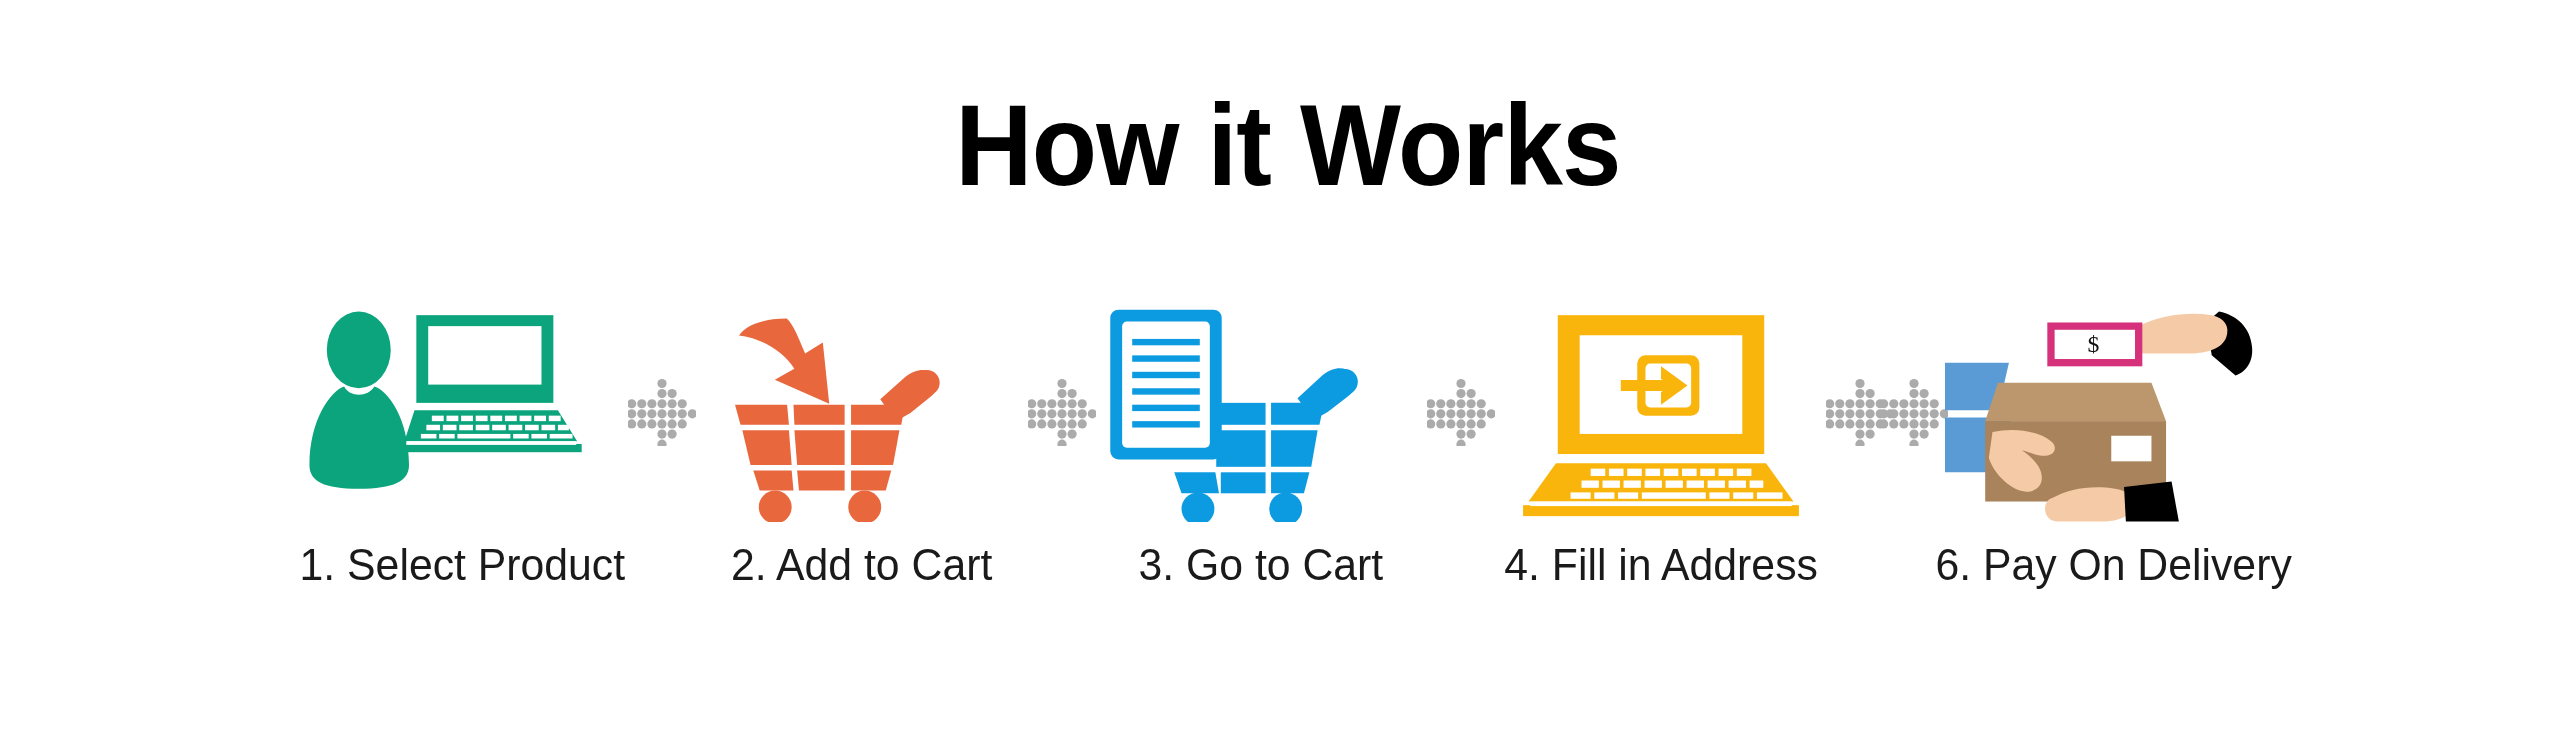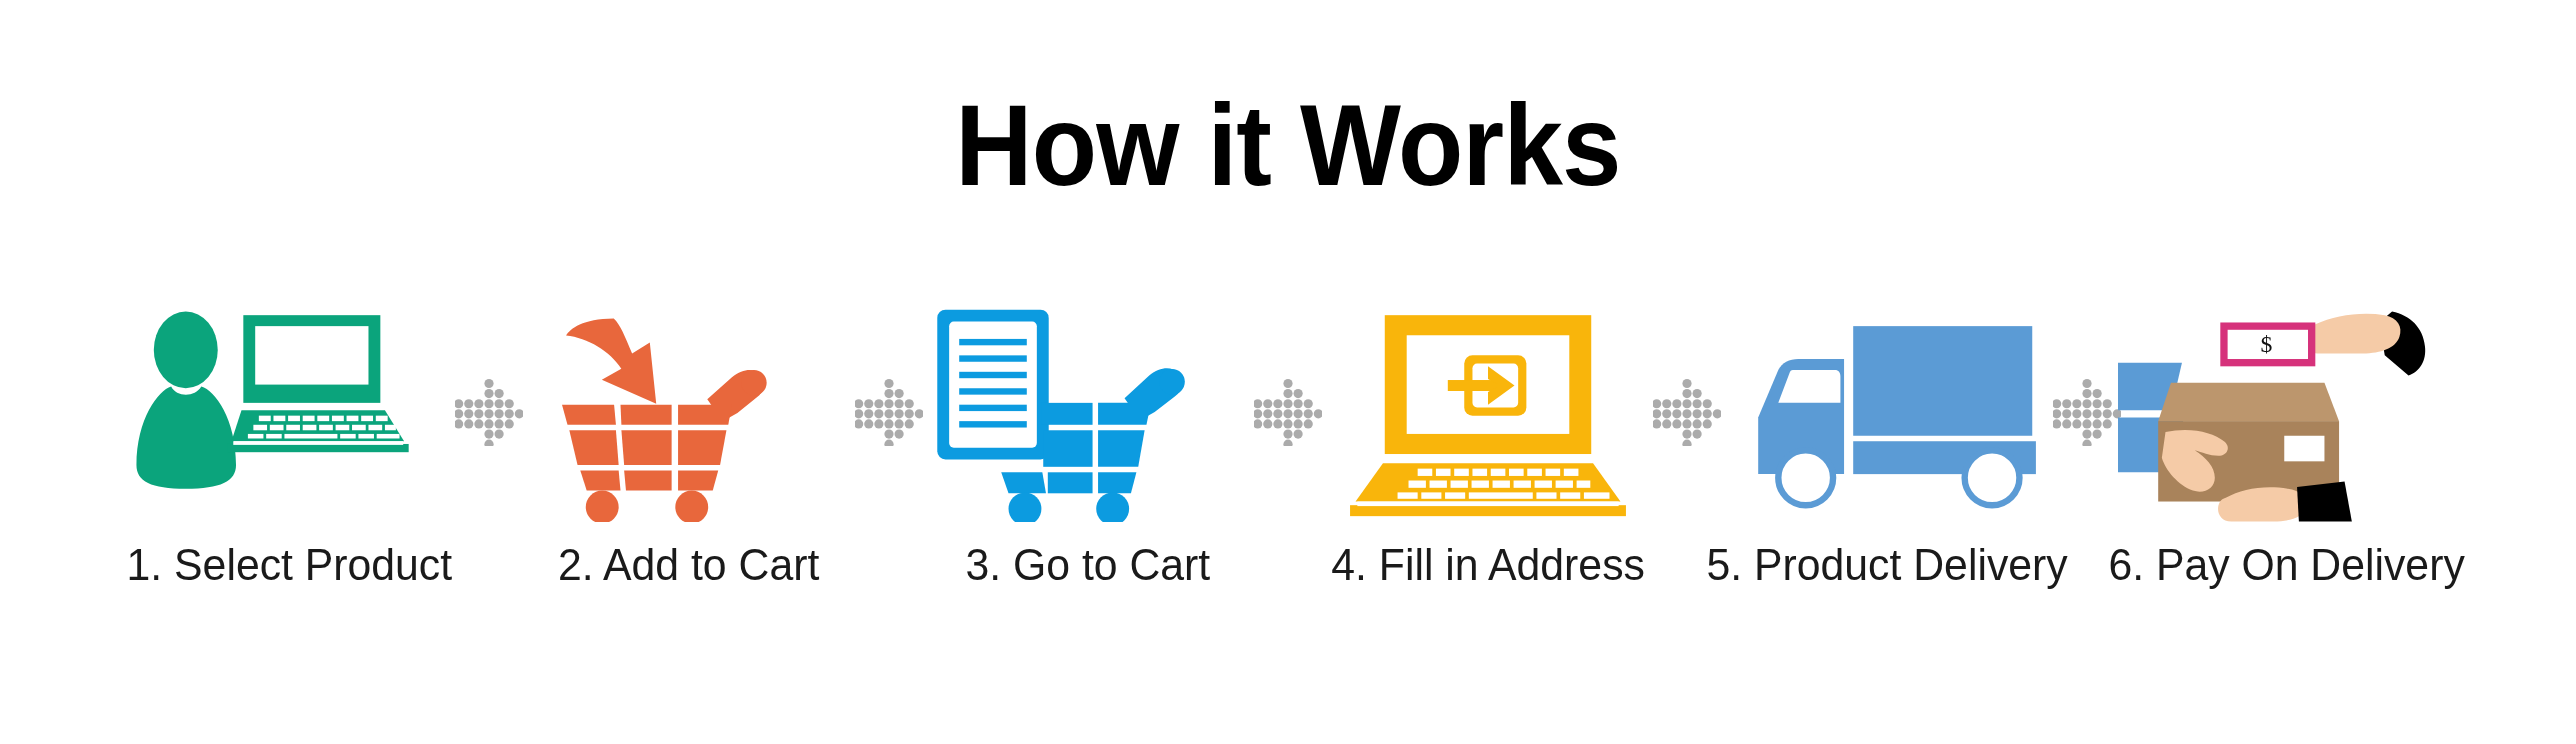"5. Product Delivery" div.step { html: <div> <div> <svg> <g> <rect></rect> <rect></rect> <path></path> <path></path> <circle></circle> <circle></circle> </g> </svg> </div> <div>5. Product Delivery</div> </div> -> none }
